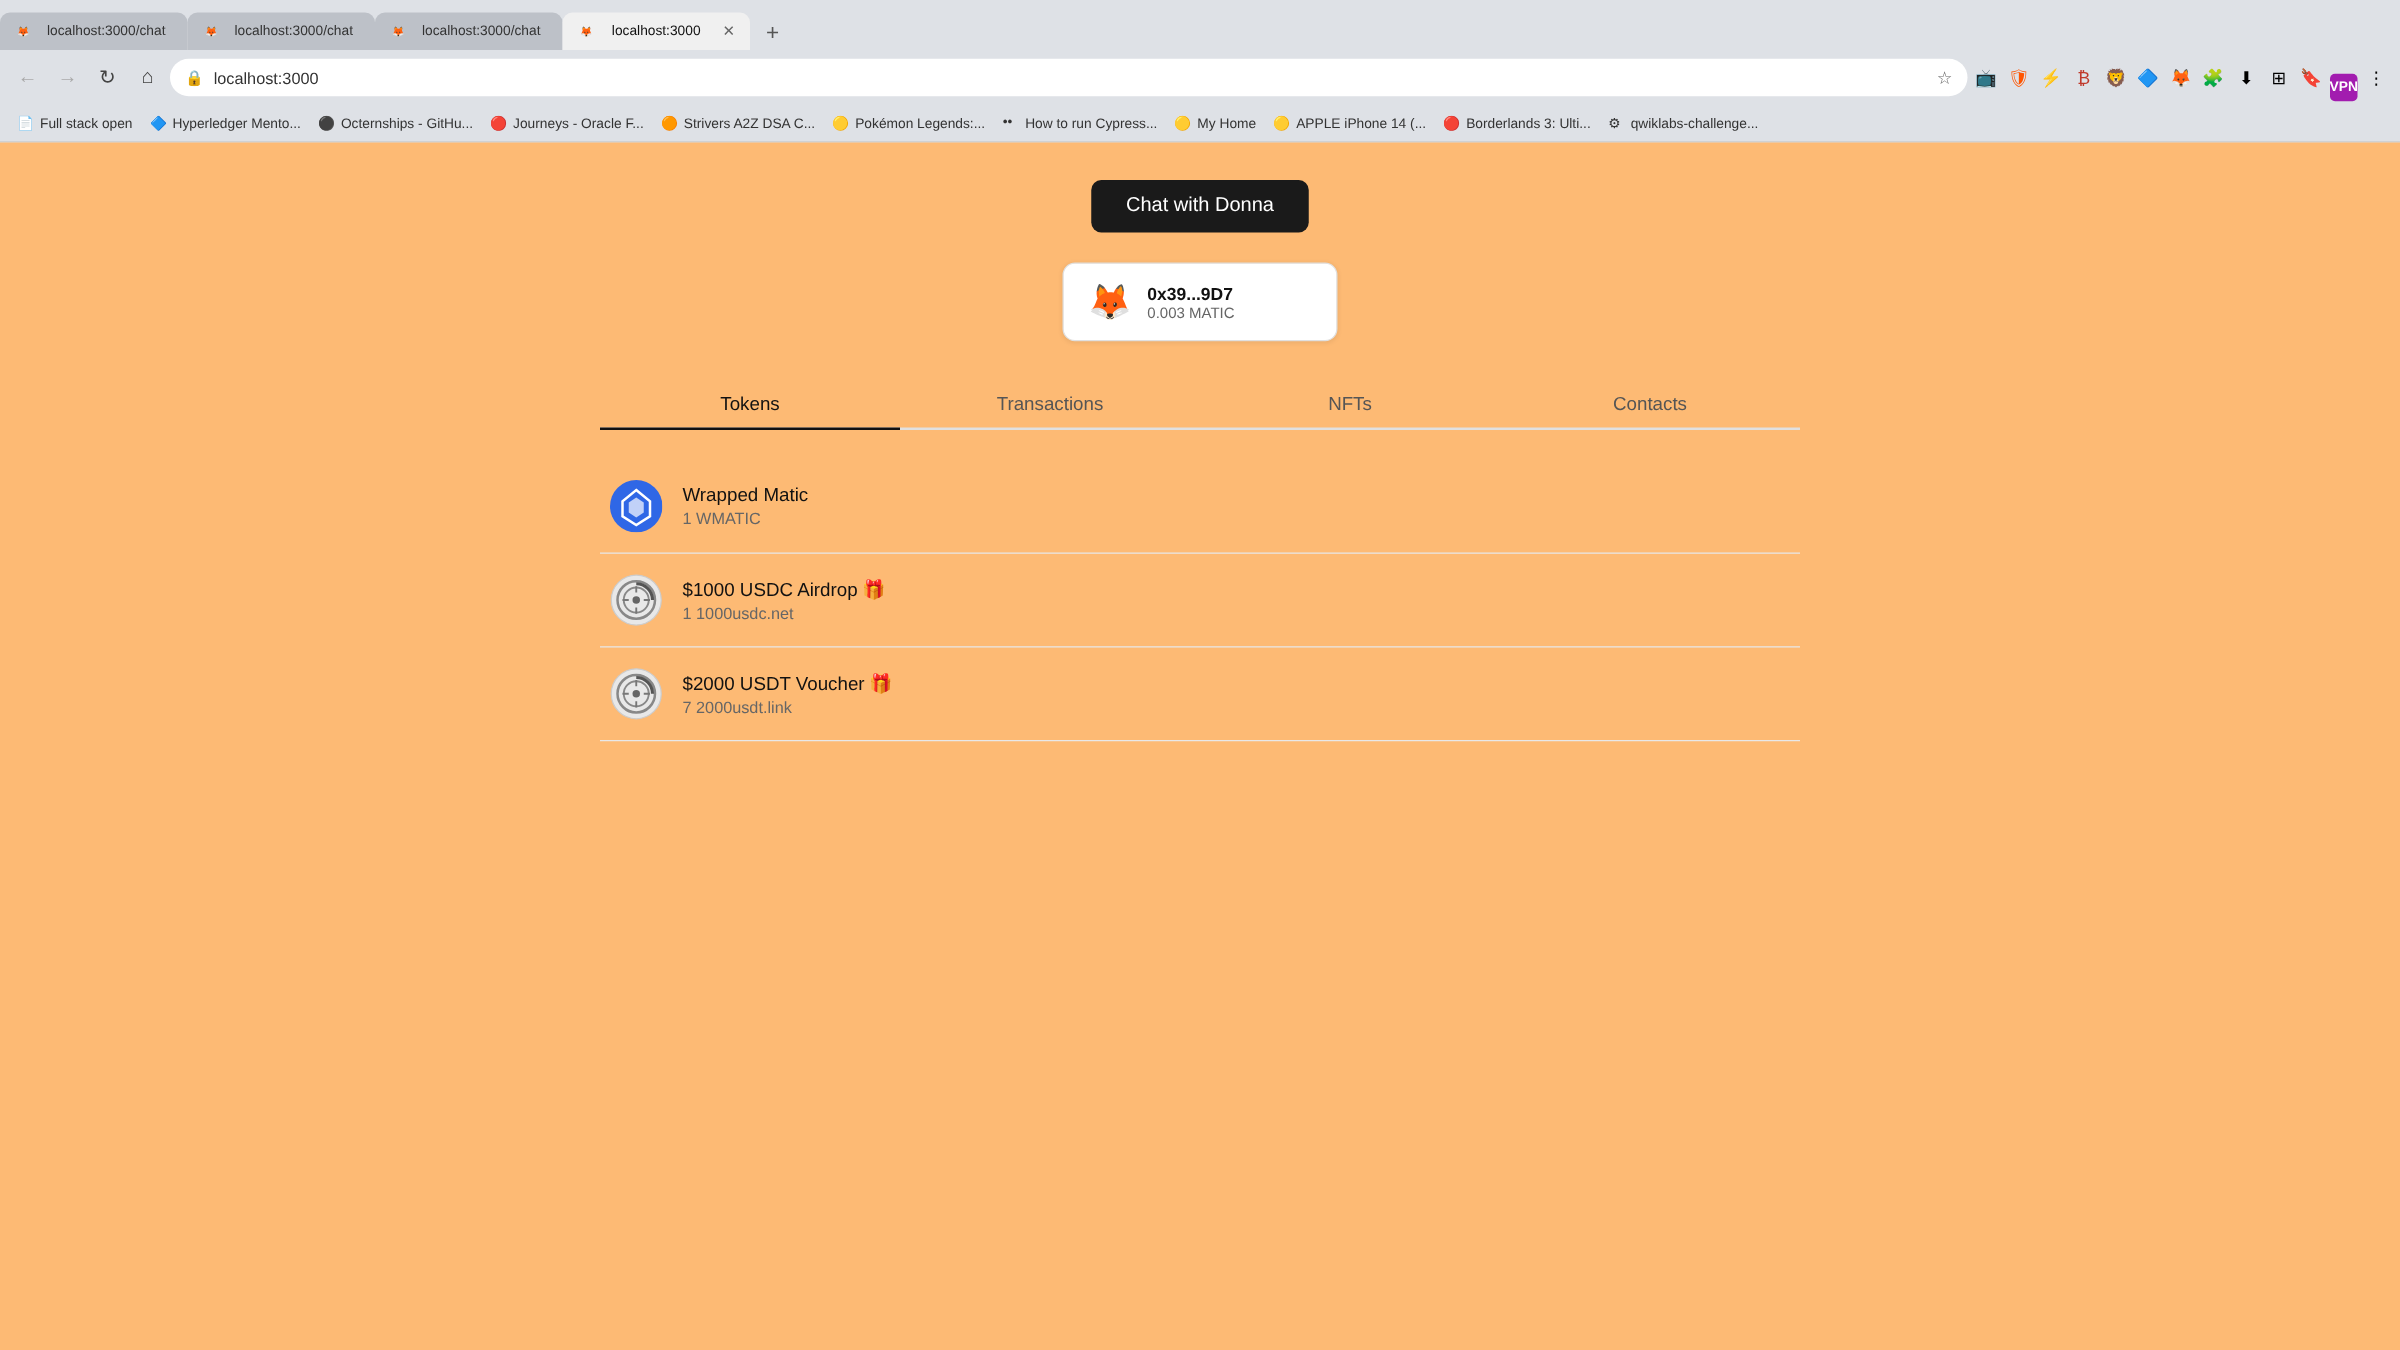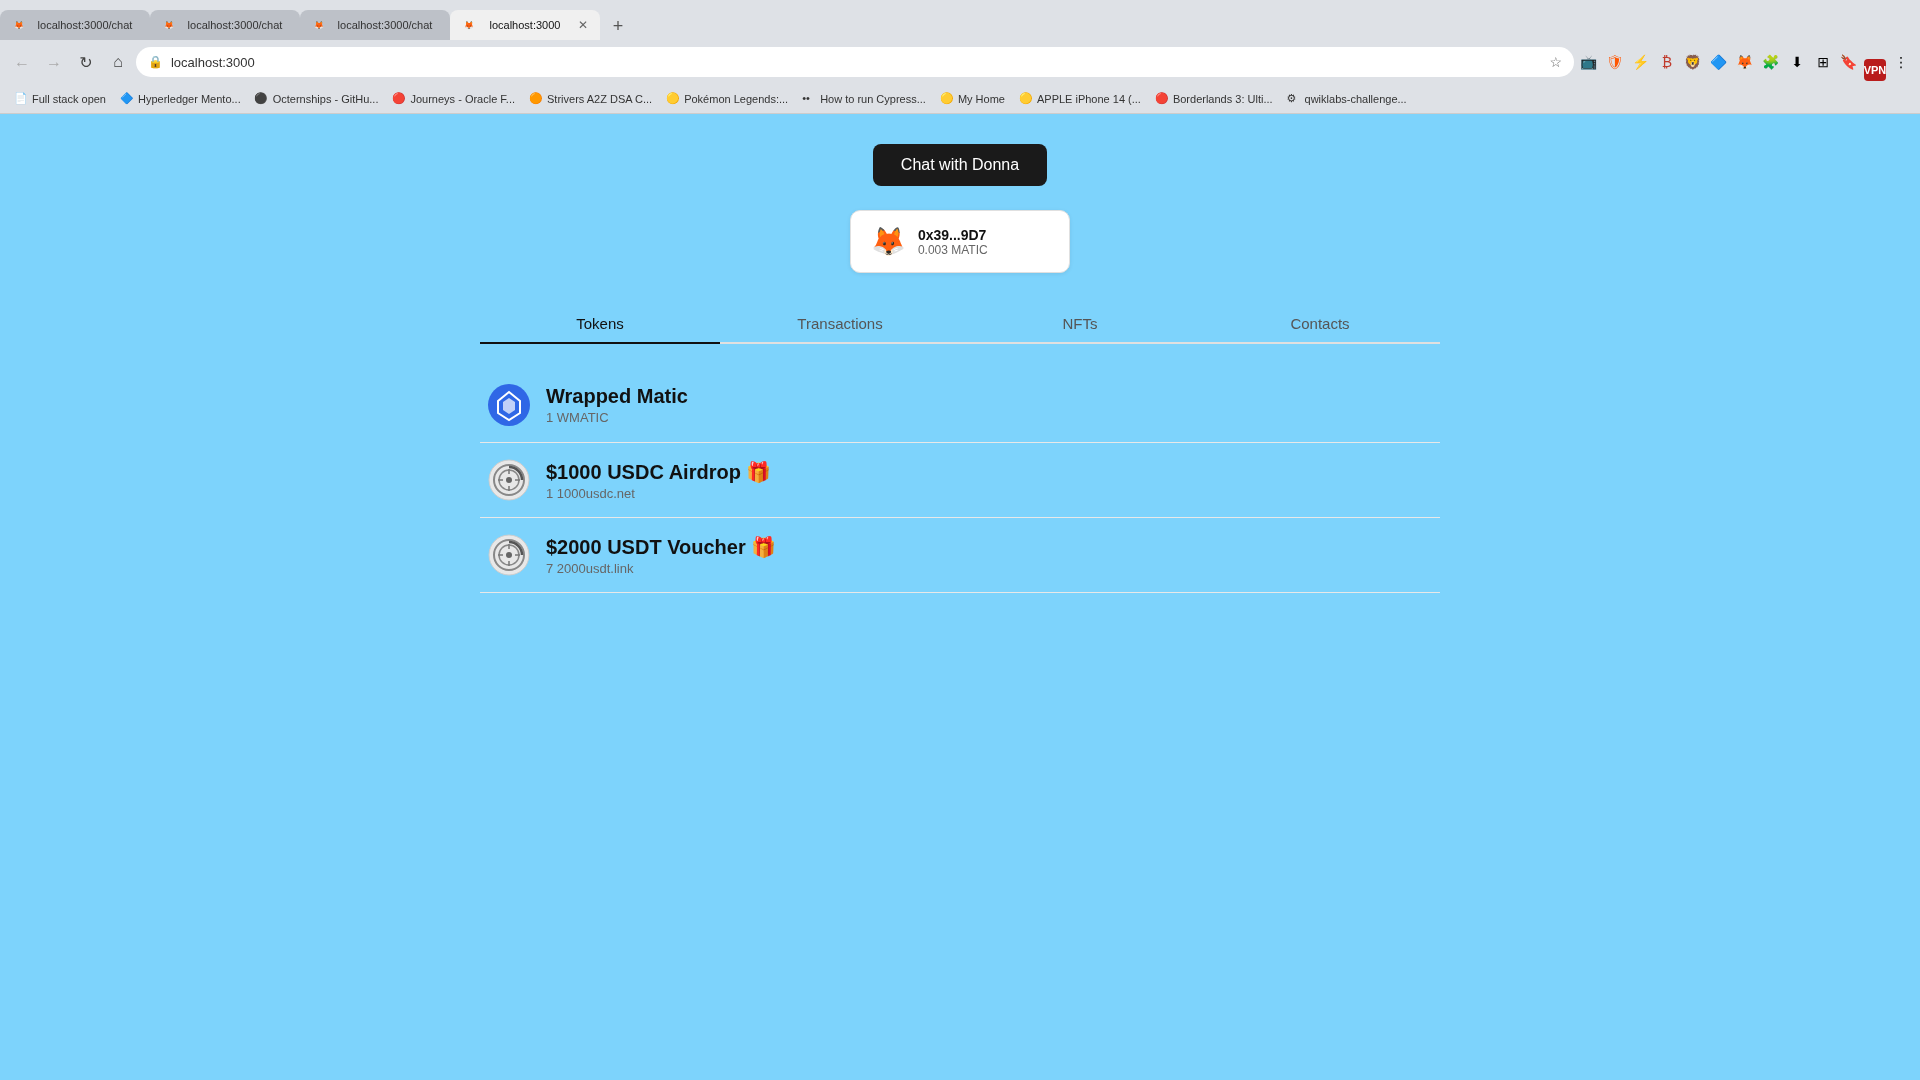"VPN" div.toolbar-icon { background: #b91c1c -> #a21caf }
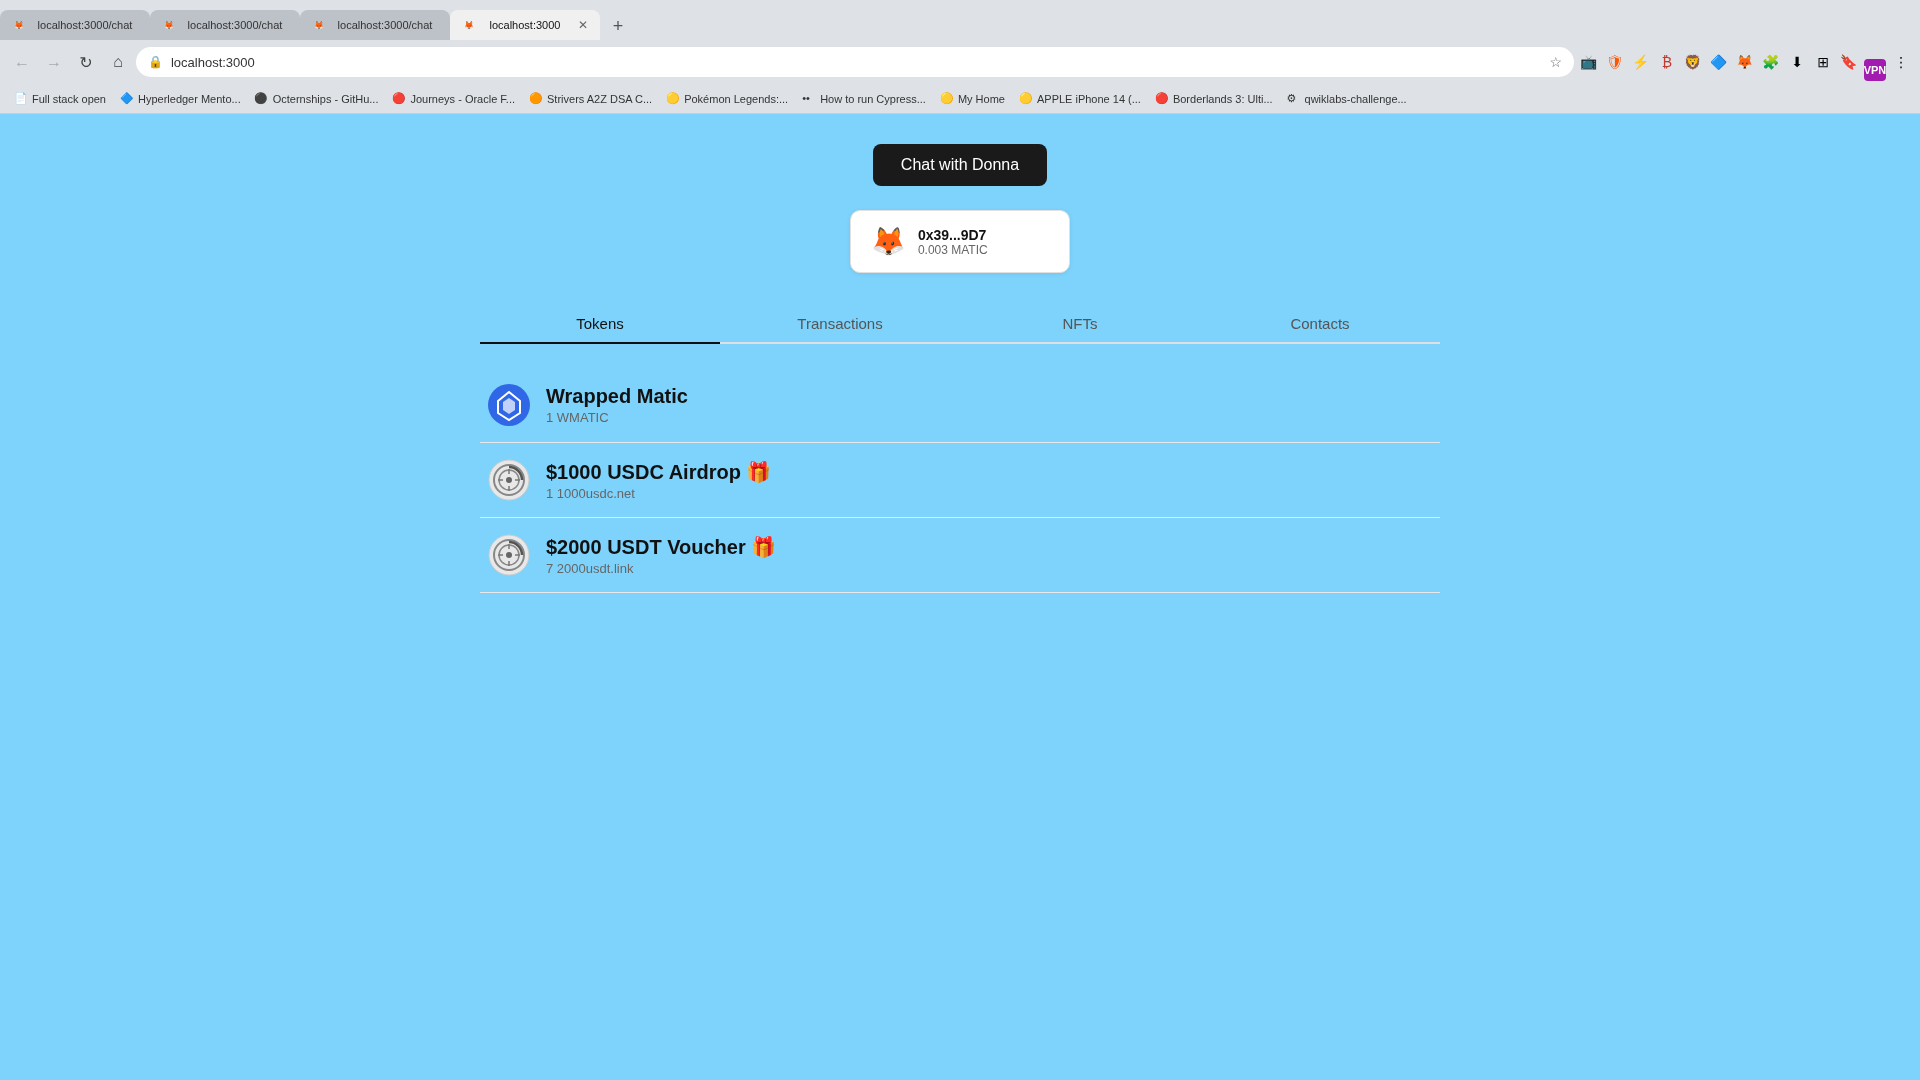"Chat with Donna" .page-content { background: #7dd3fc -> #fdba74 }
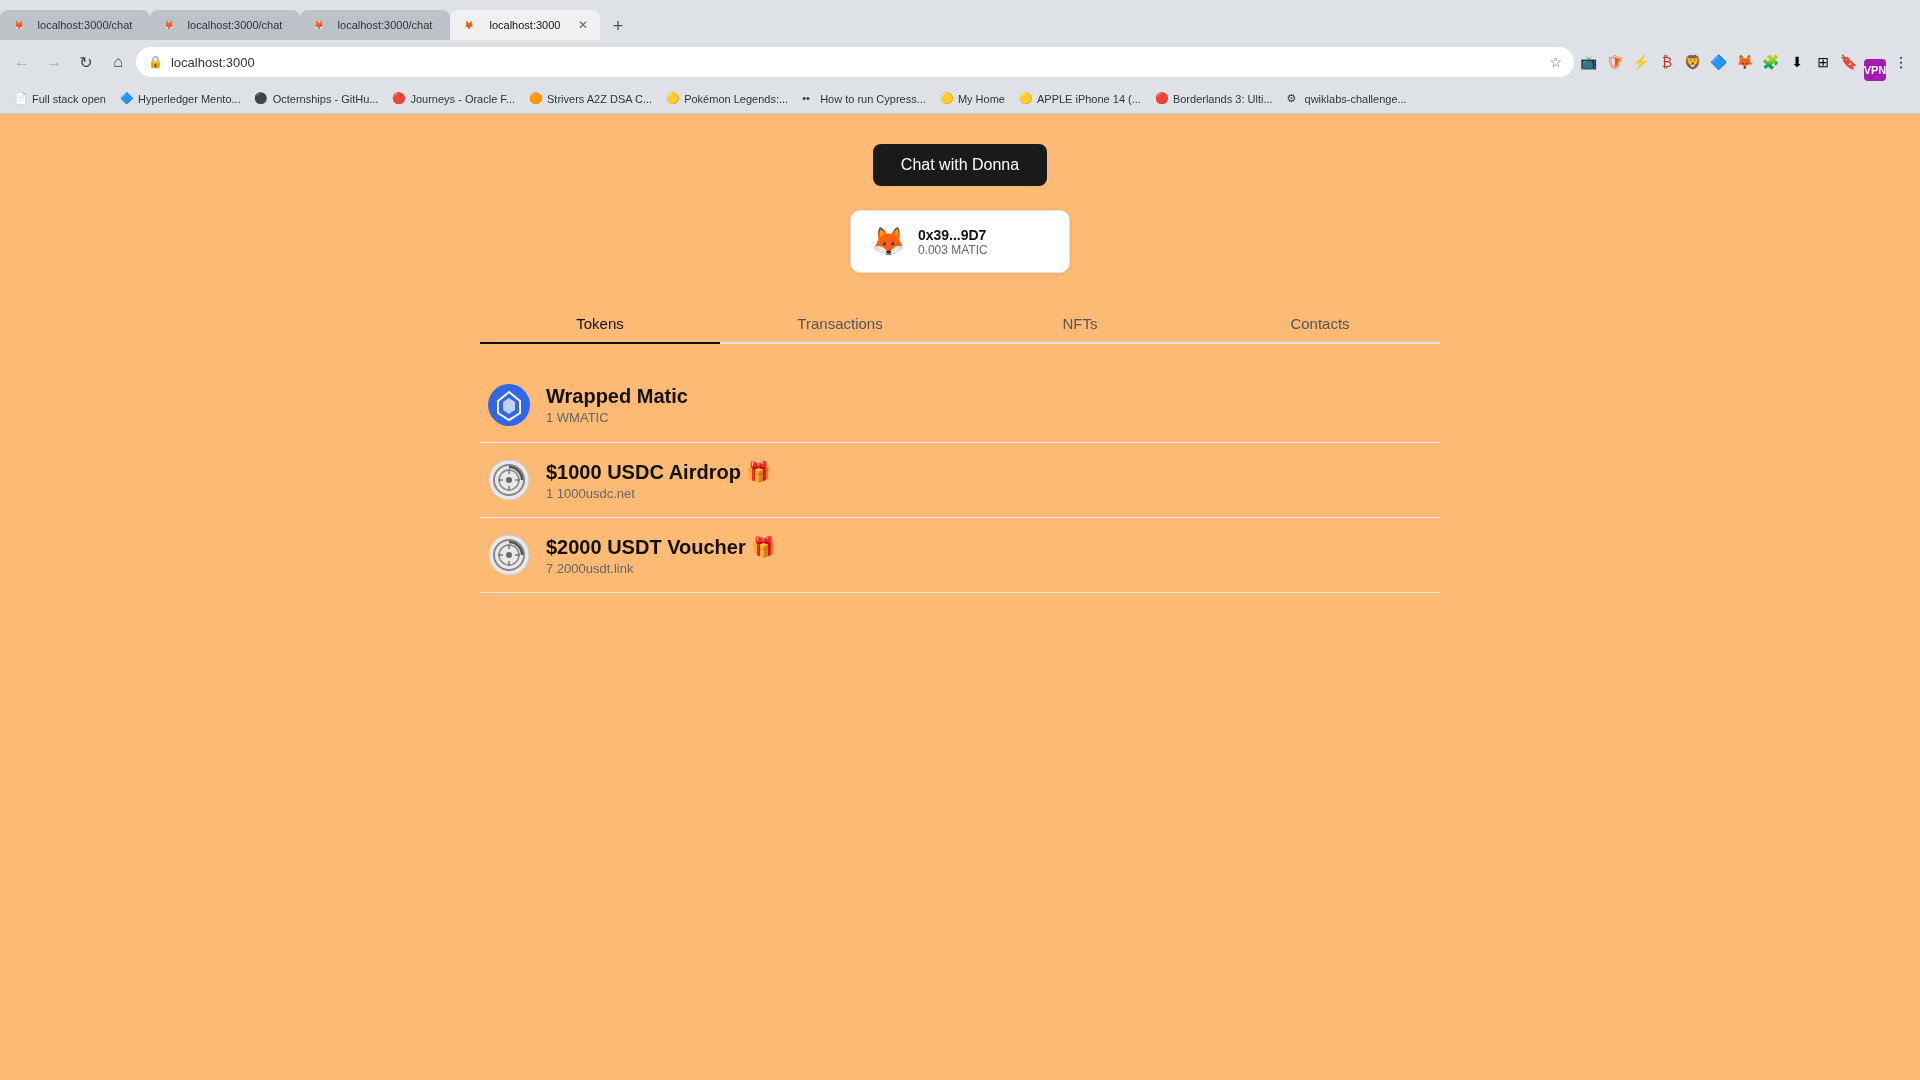"Wrapped Matic" .token-name { font-size: 20px -> 15px; font-weight: 700 -> 400 }
